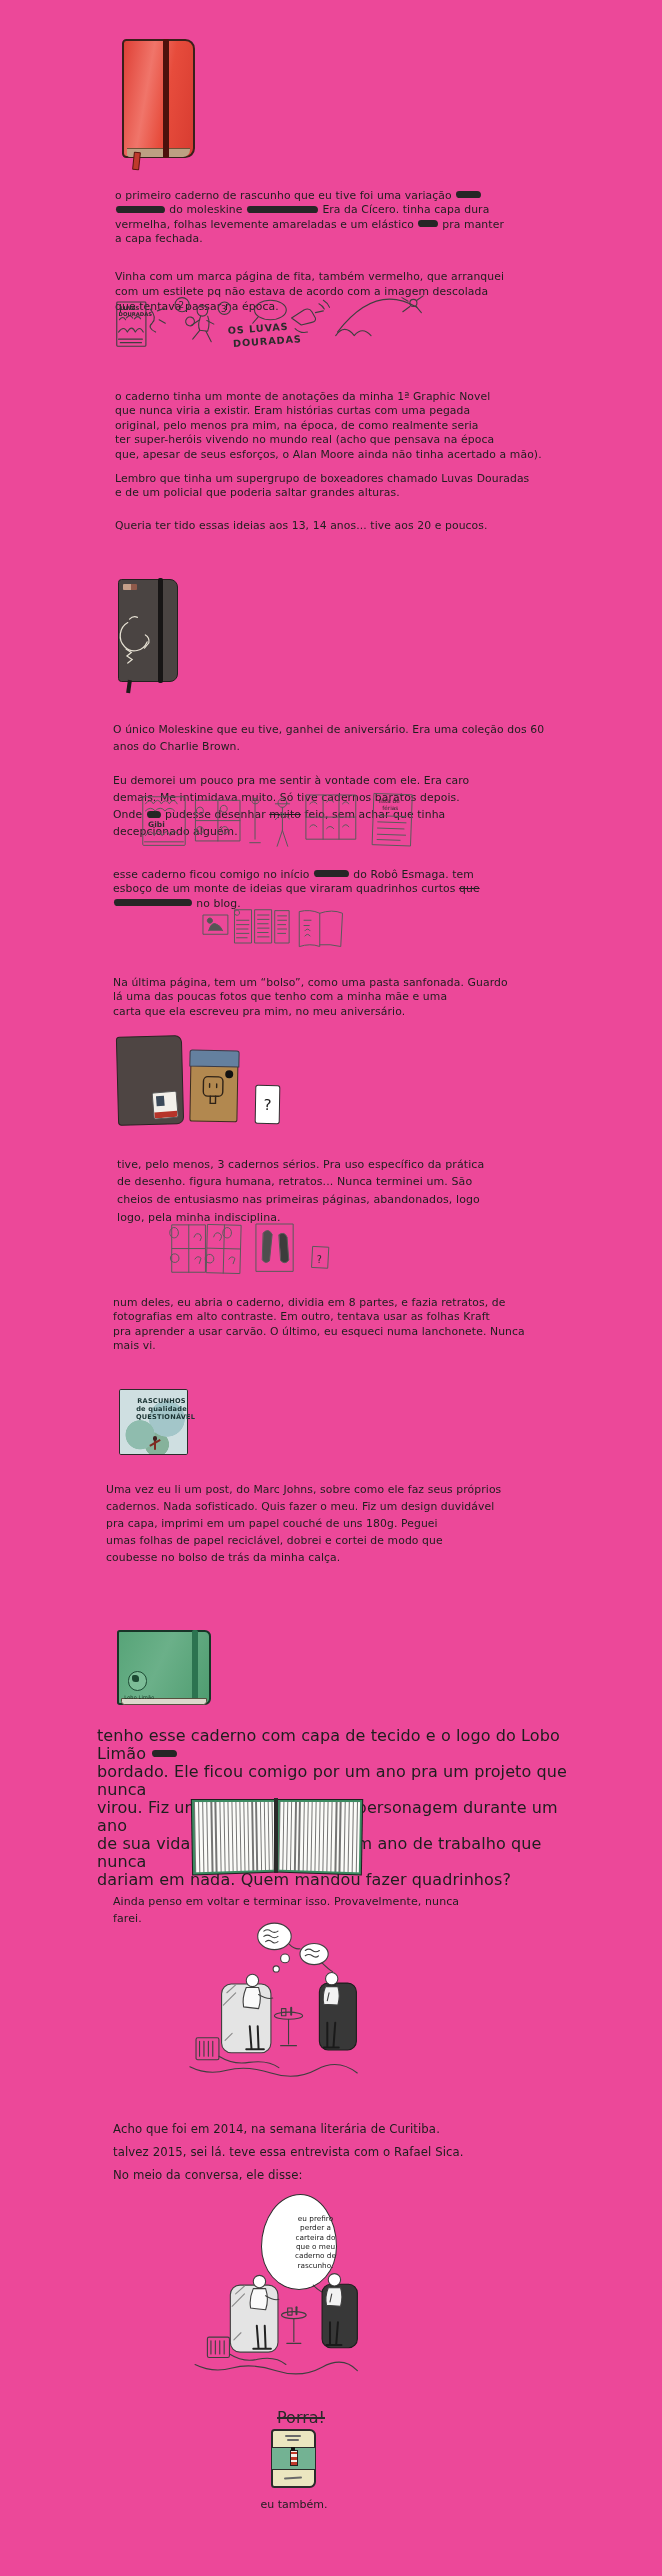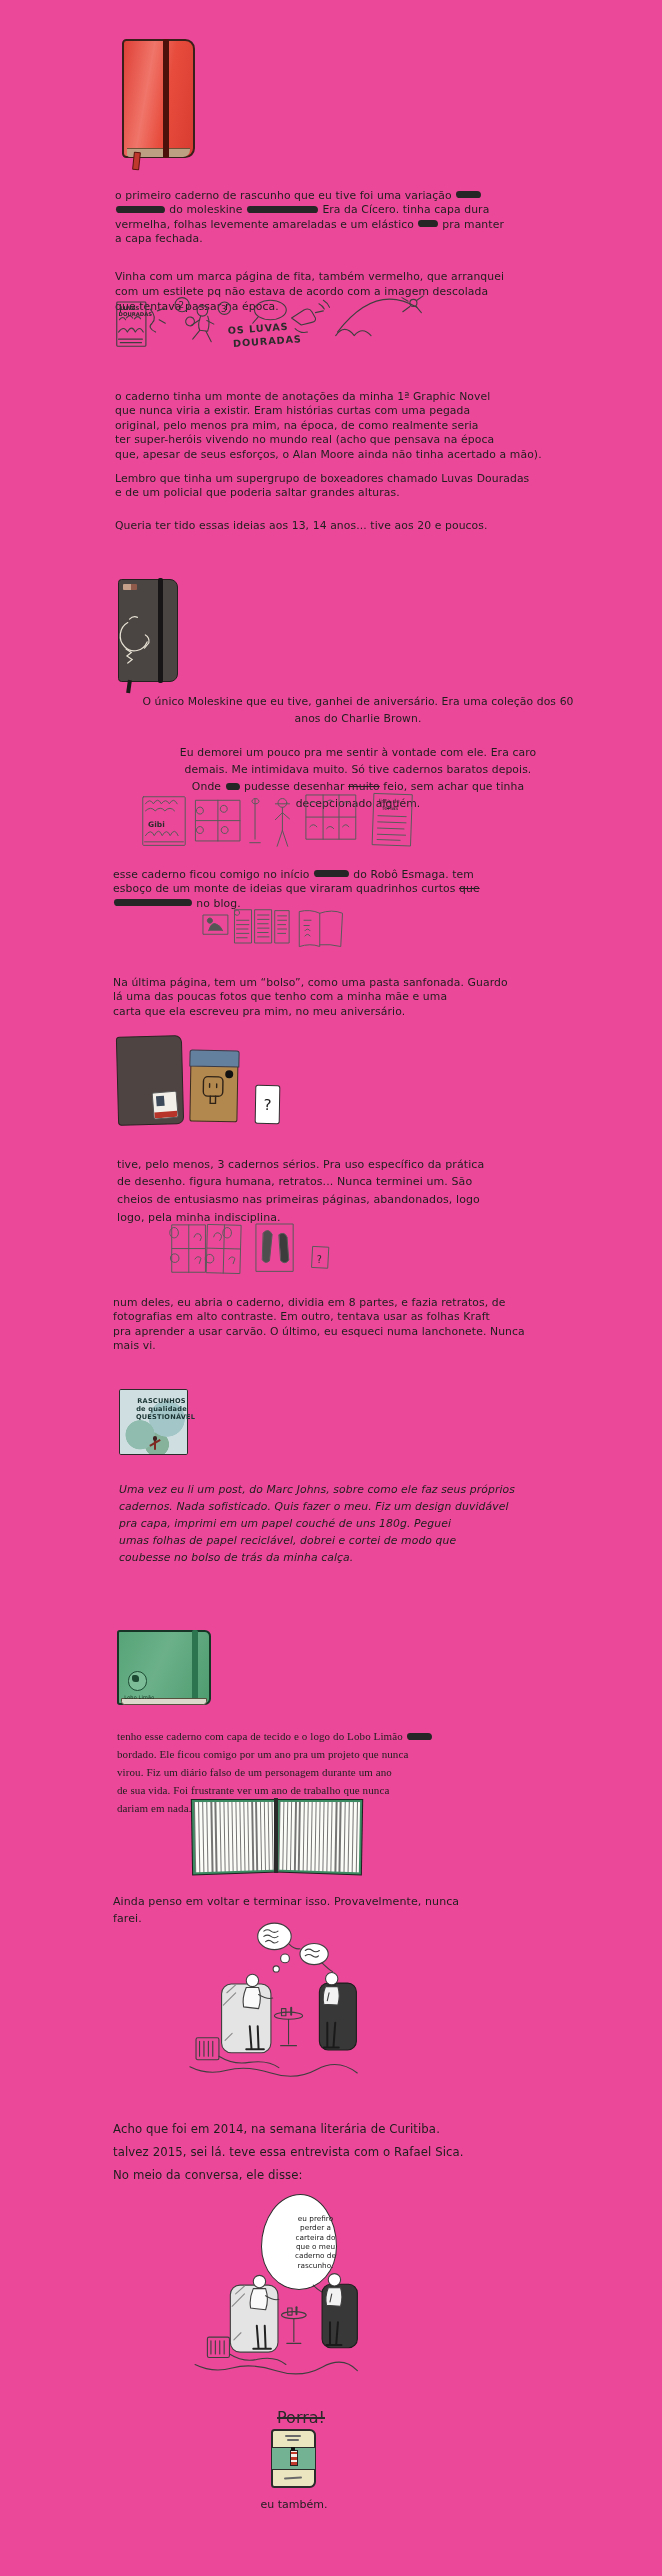"O único Moleskine que eu" div.hand { text-align: center -> none; top: 676px -> 704px }
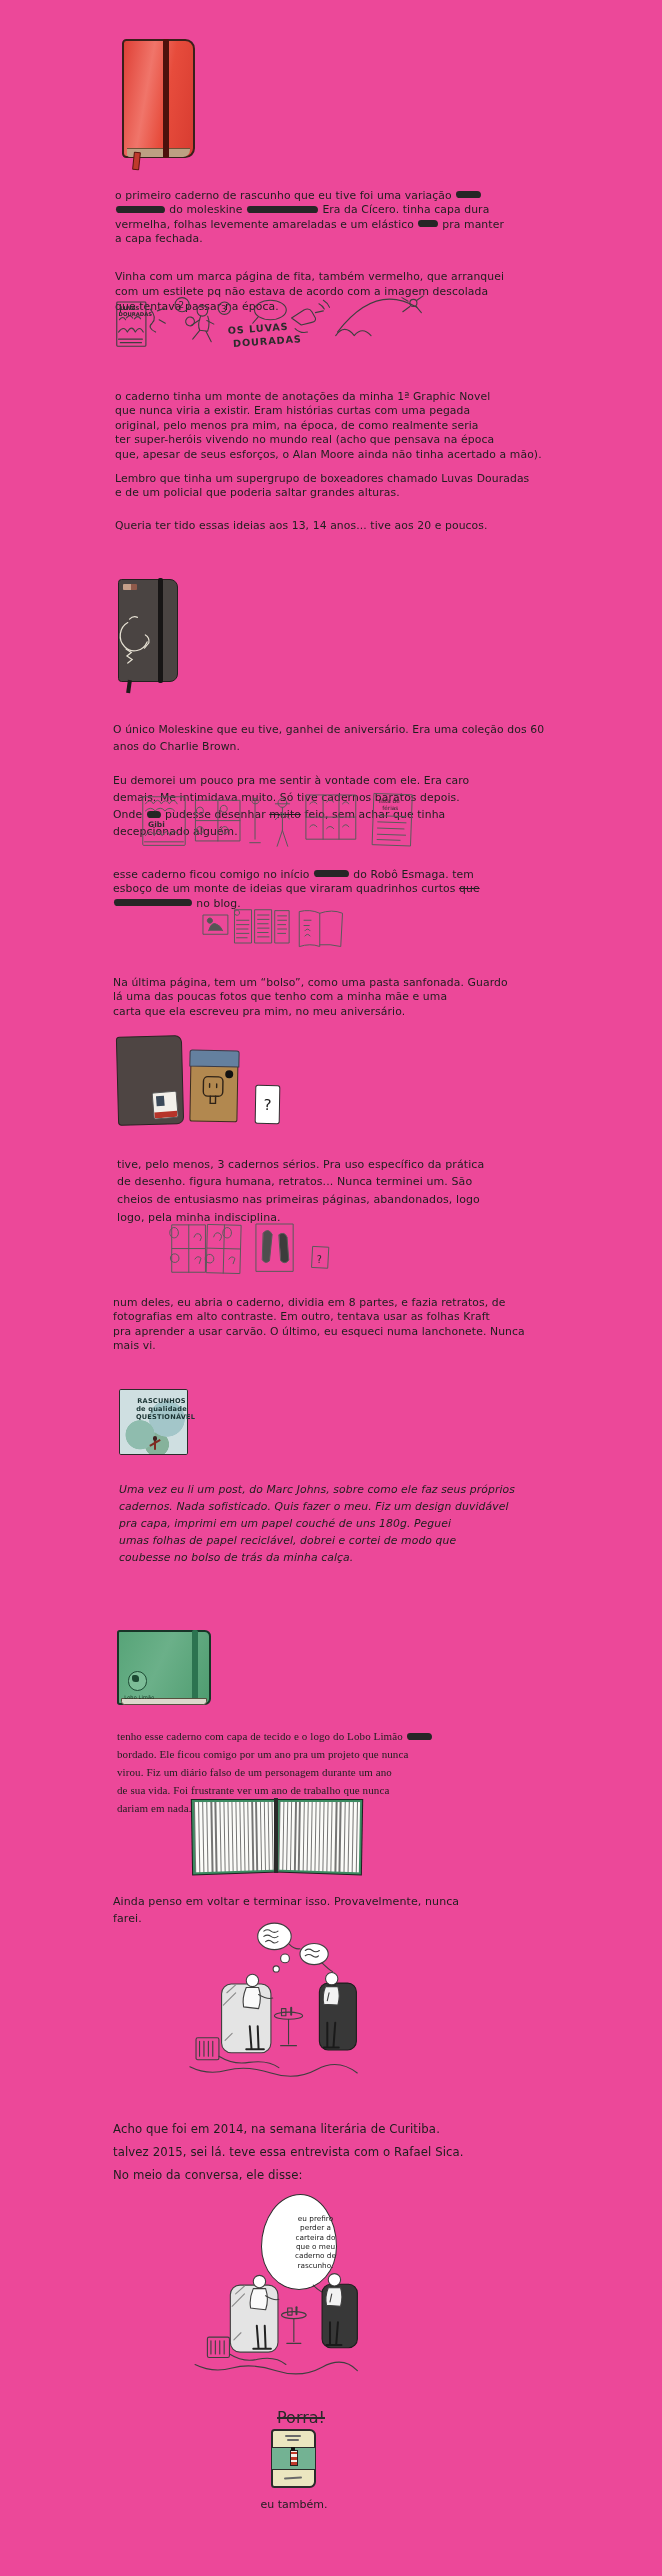"Uma vez eu li um" div.hand { font-style: italic -> none; left: 119px -> 106px }
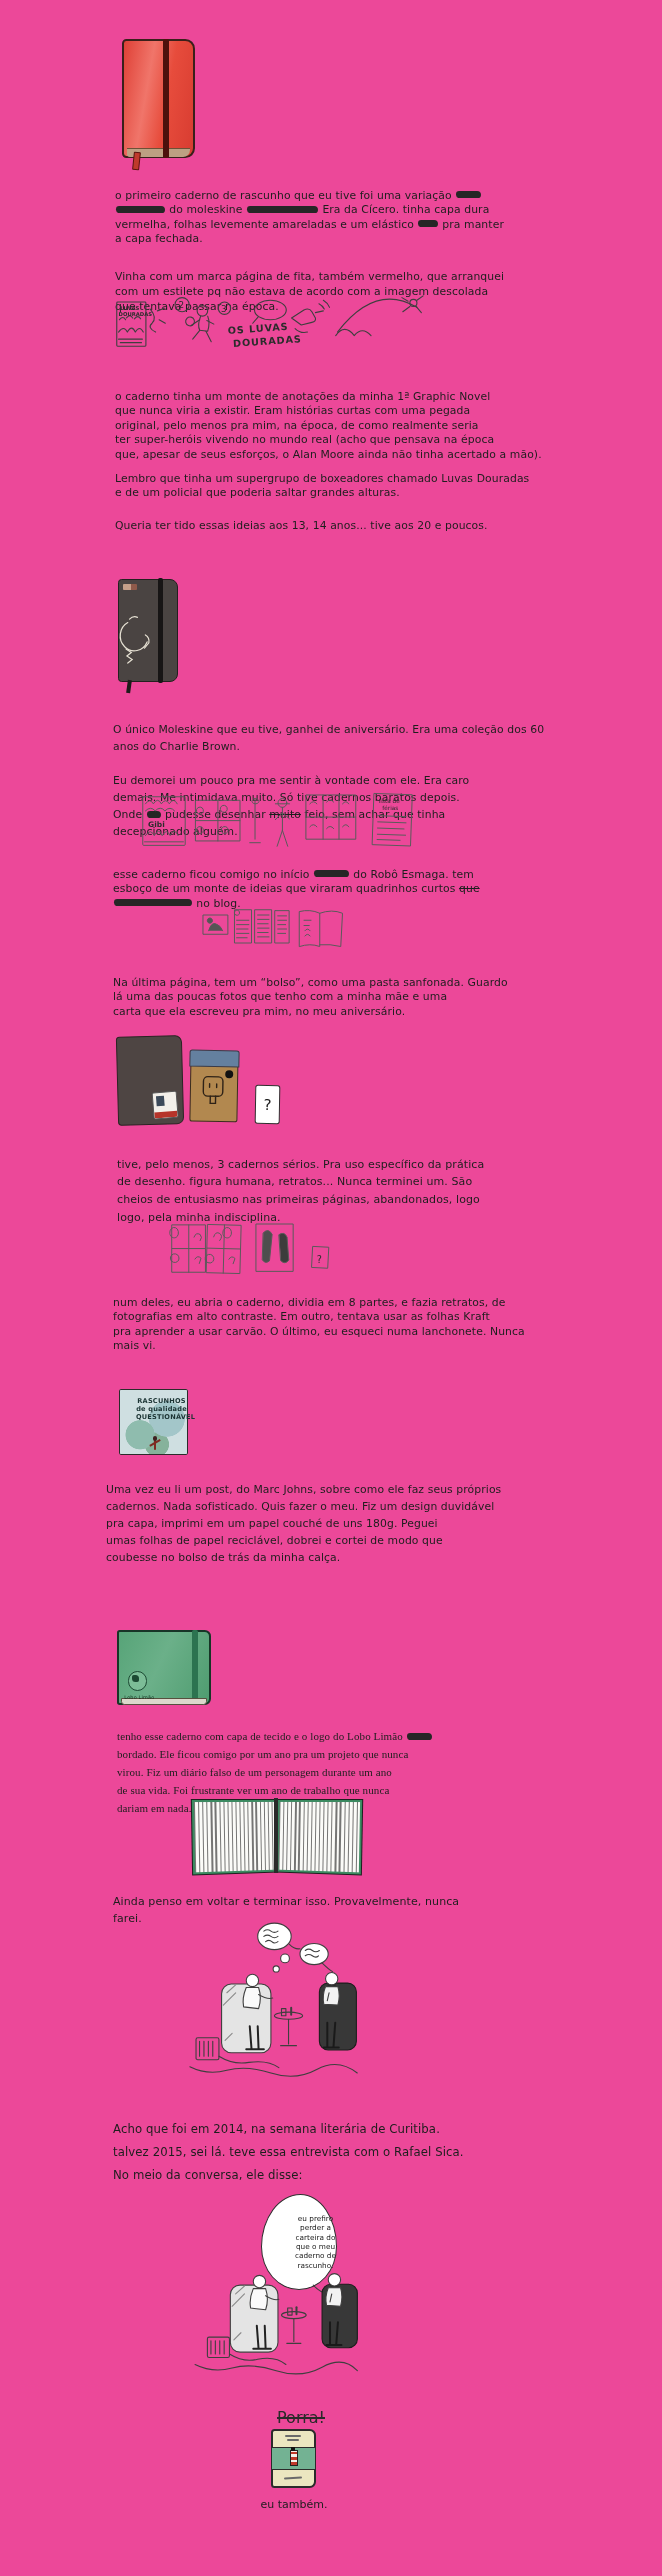"tenho esse caderno com capa" div.hand { font-family: Liberation Serif, serif -> none; font-size: 11px -> 16px; left: 117px -> 97px }
